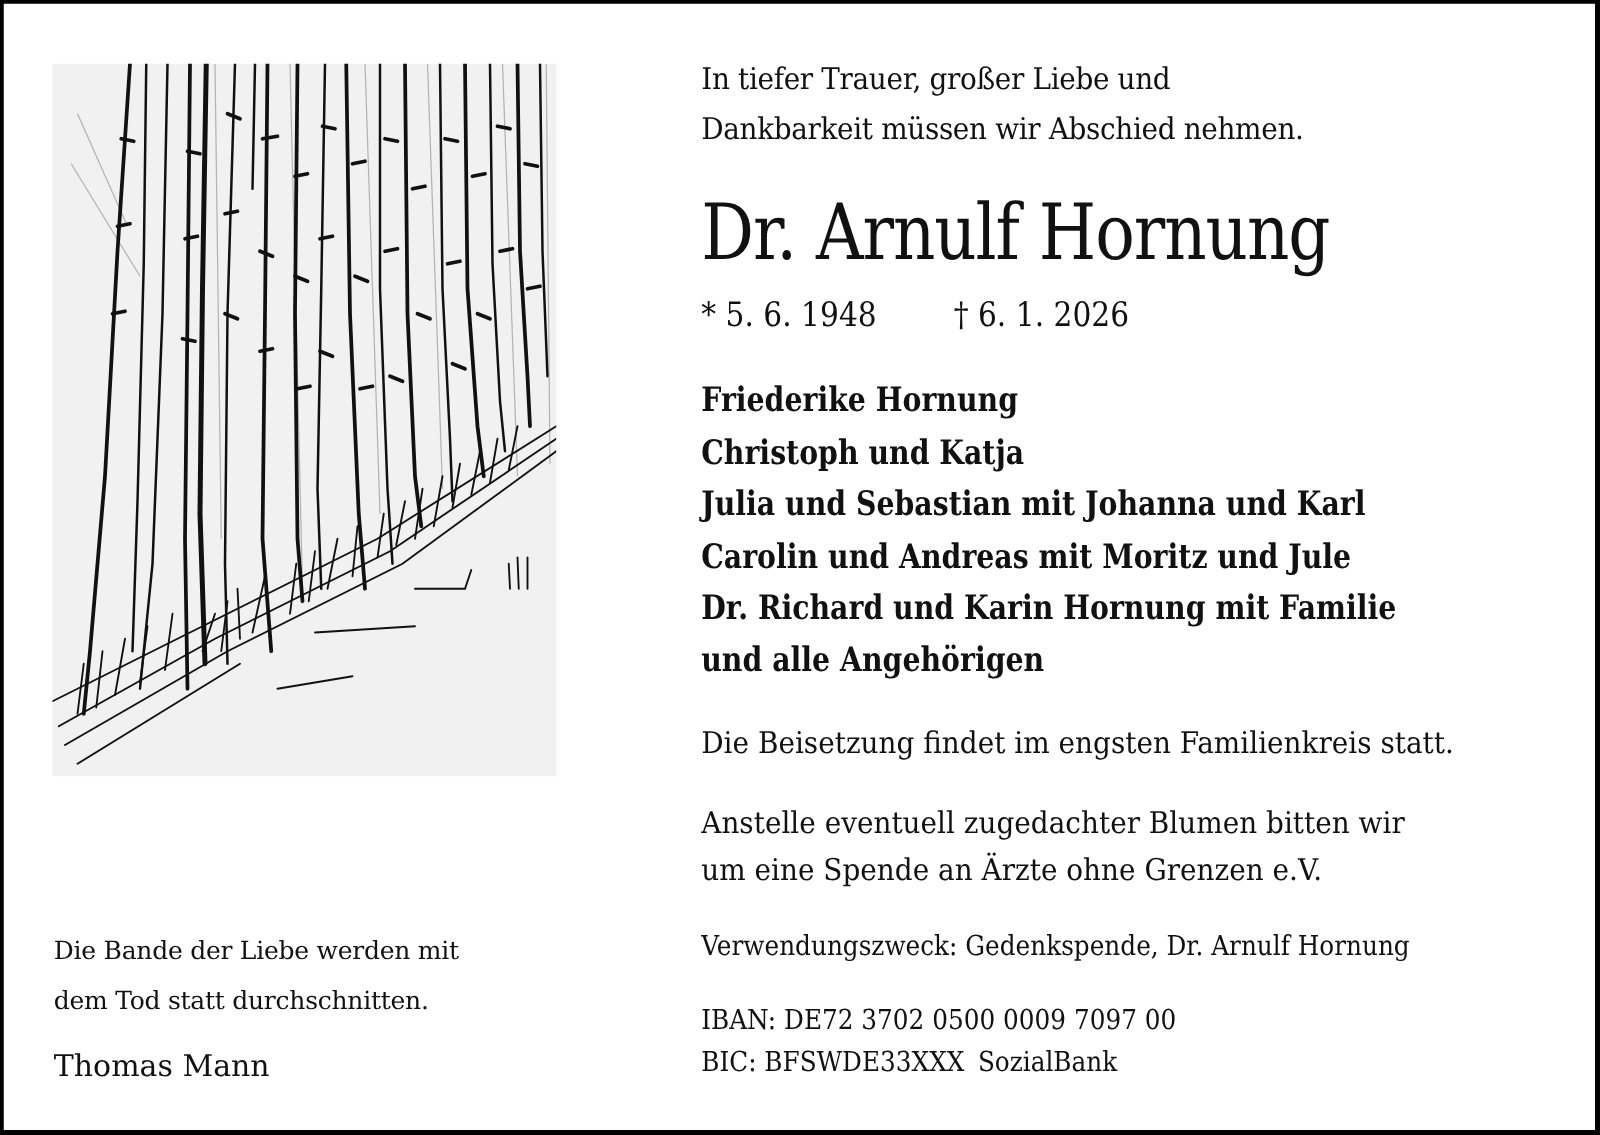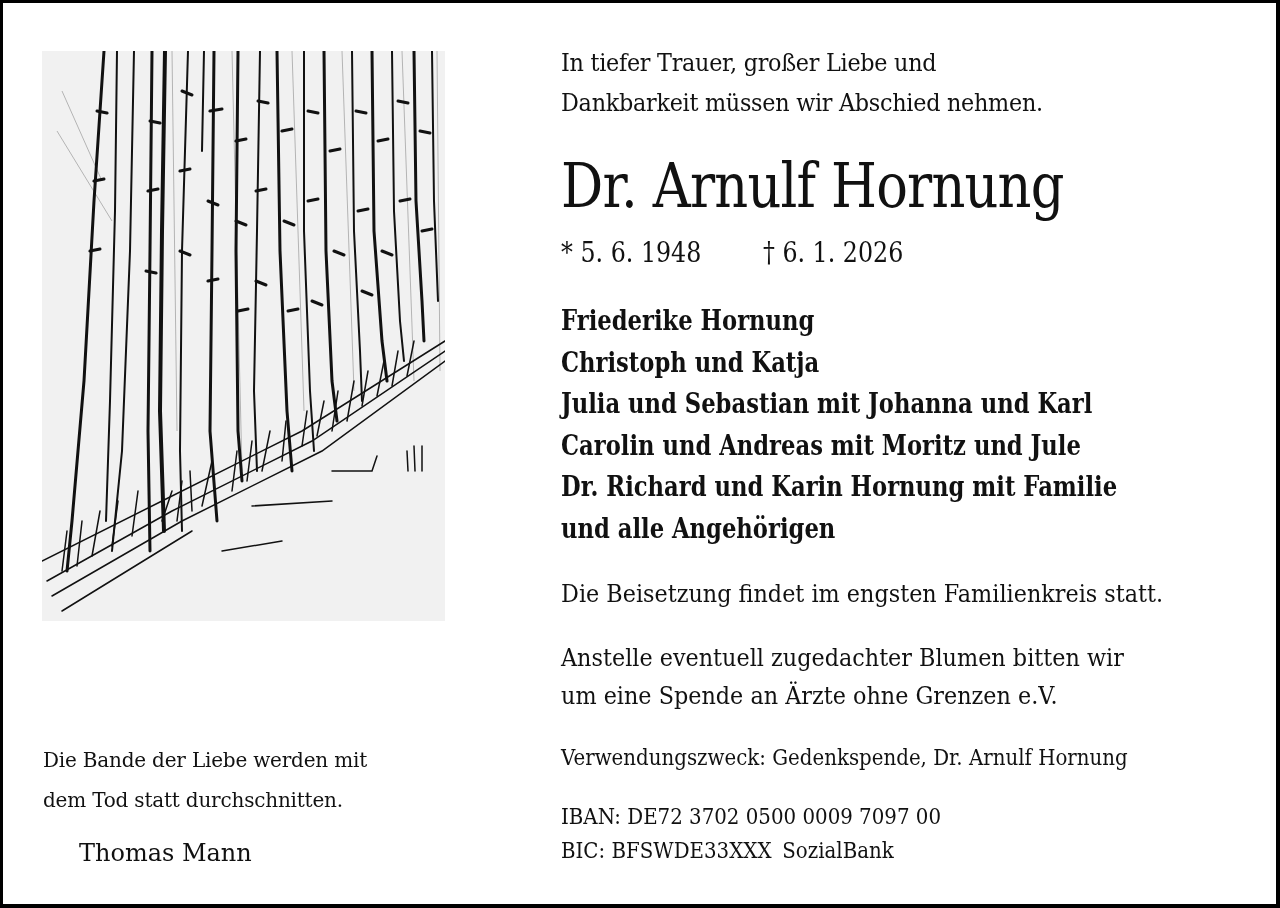"Thomas Mann" .quote-author { margin-left: 36px -> none }
